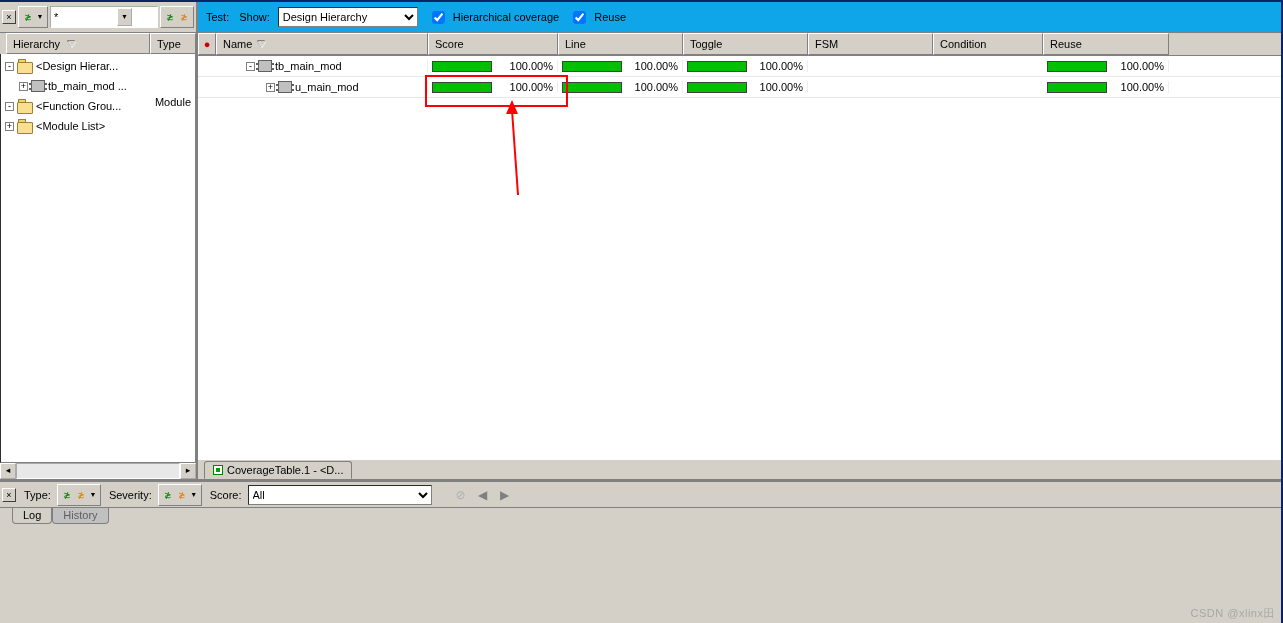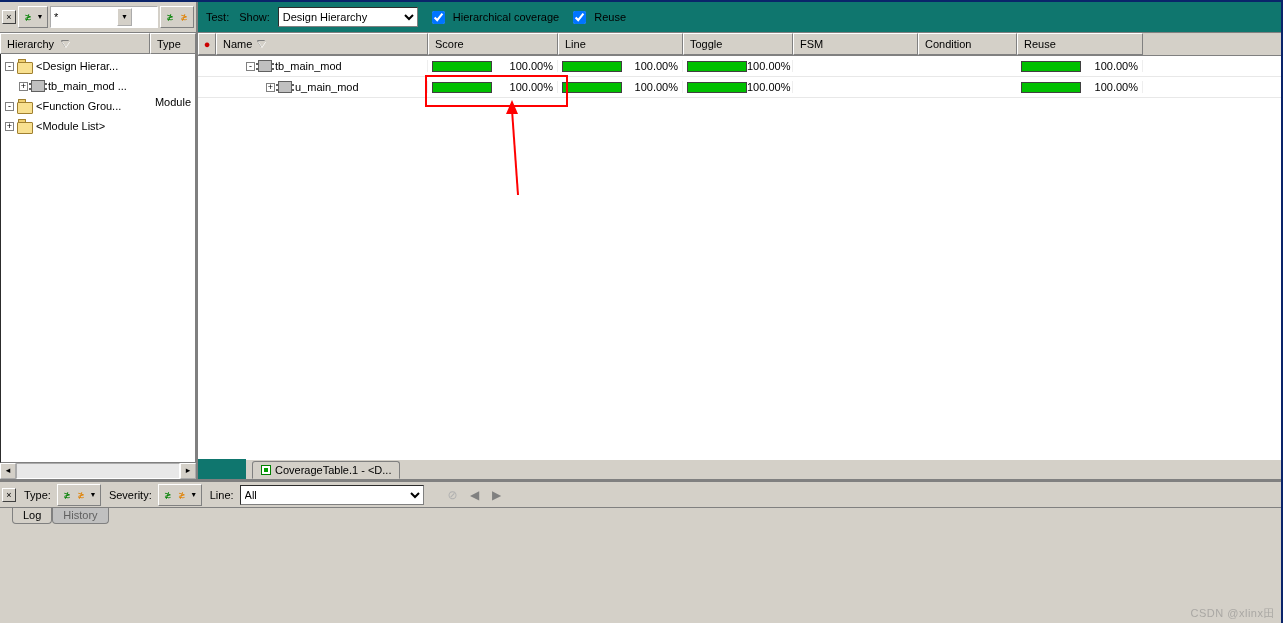"Test:" .main-panel { background: #0f766e -> #0ea5e9 }
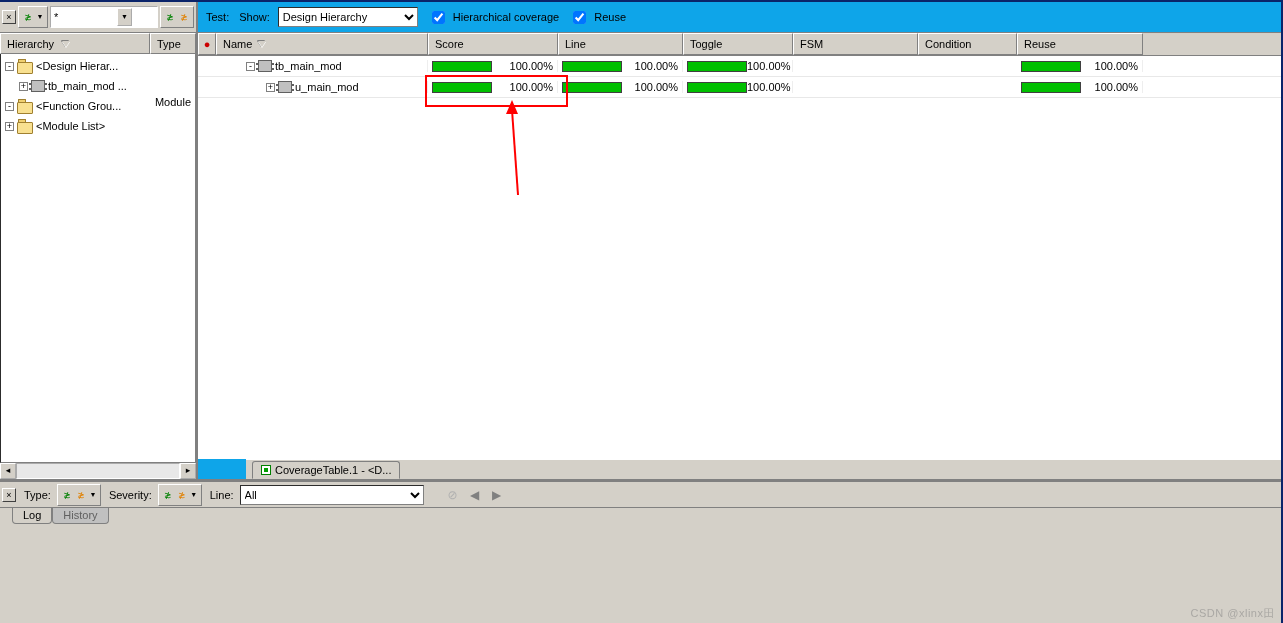"Hierarchy" .hier-header { padding-left: none -> 6px }
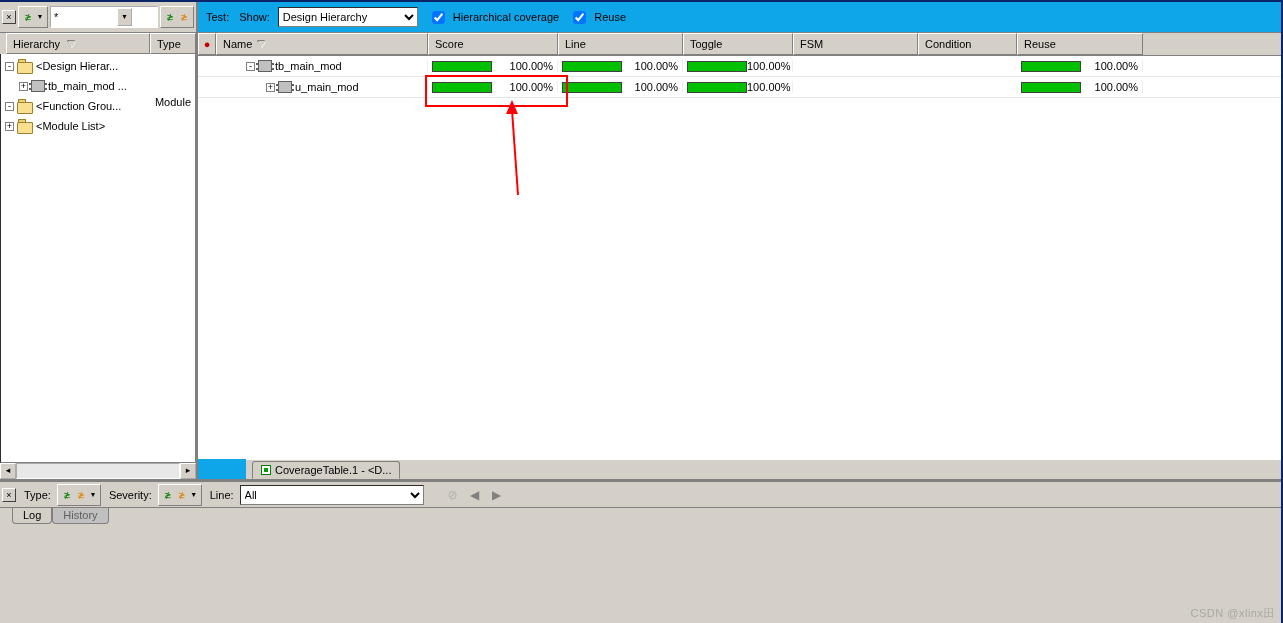"Toggle" .col-toggle { width: 110px -> 125px }
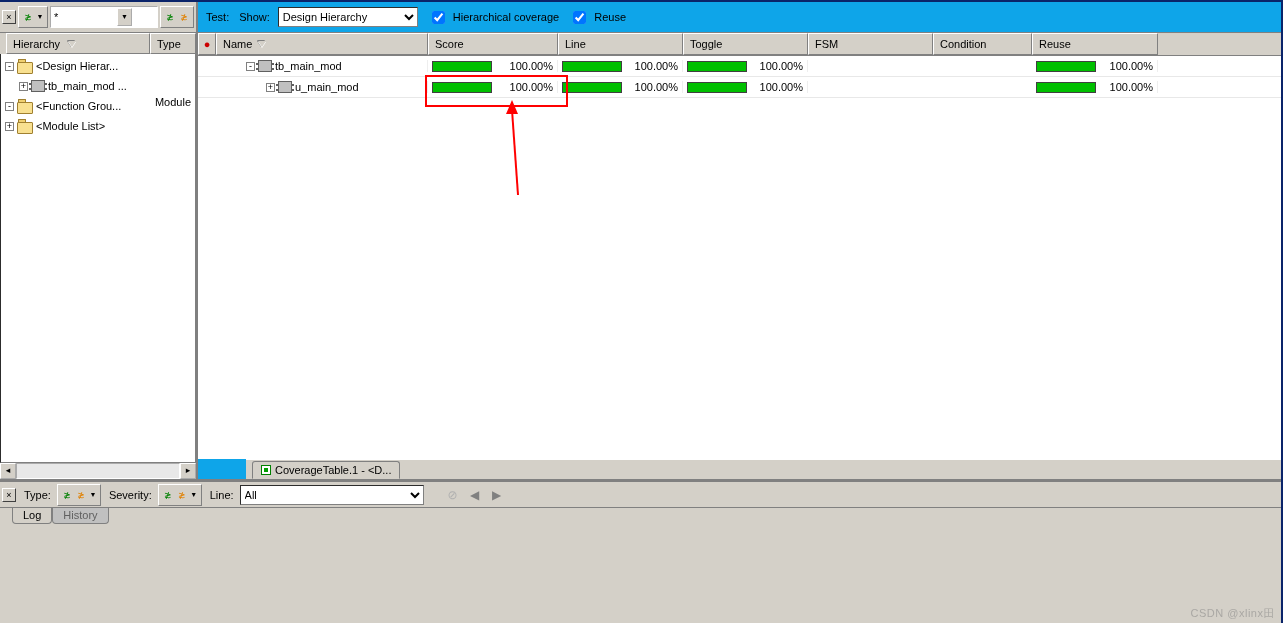"Condition" .col-cond { width: 99px -> 110px }
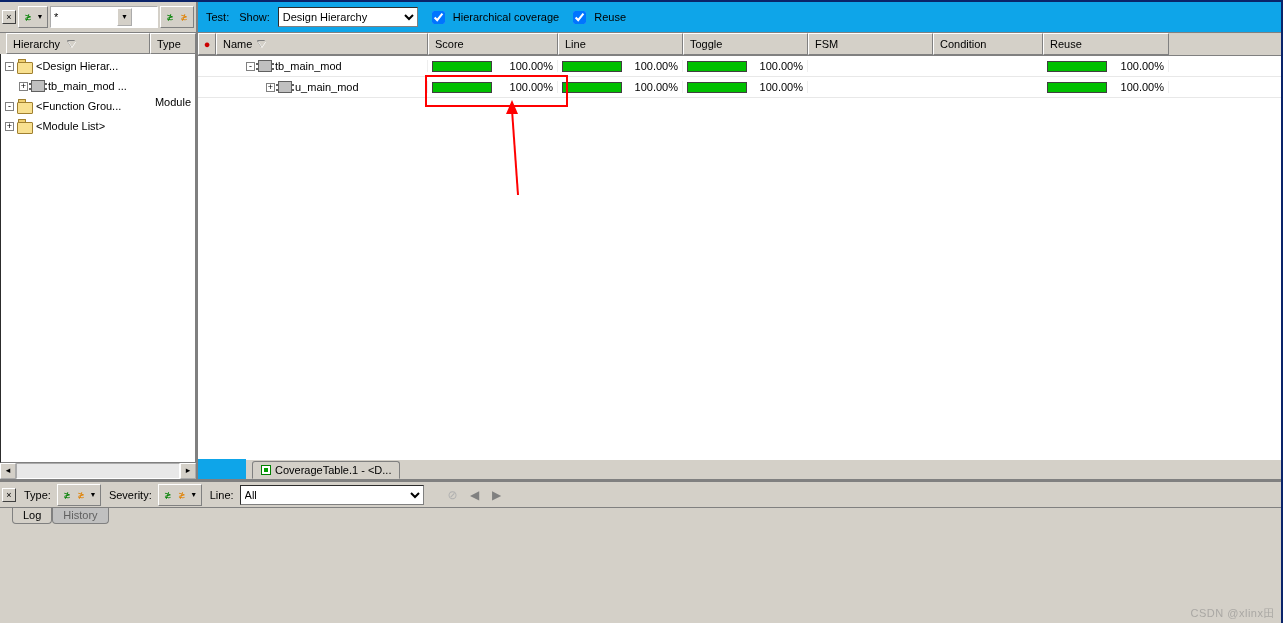"CoverageTable.1 - <D..." .tab-strip { margin-left: 48px -> none }
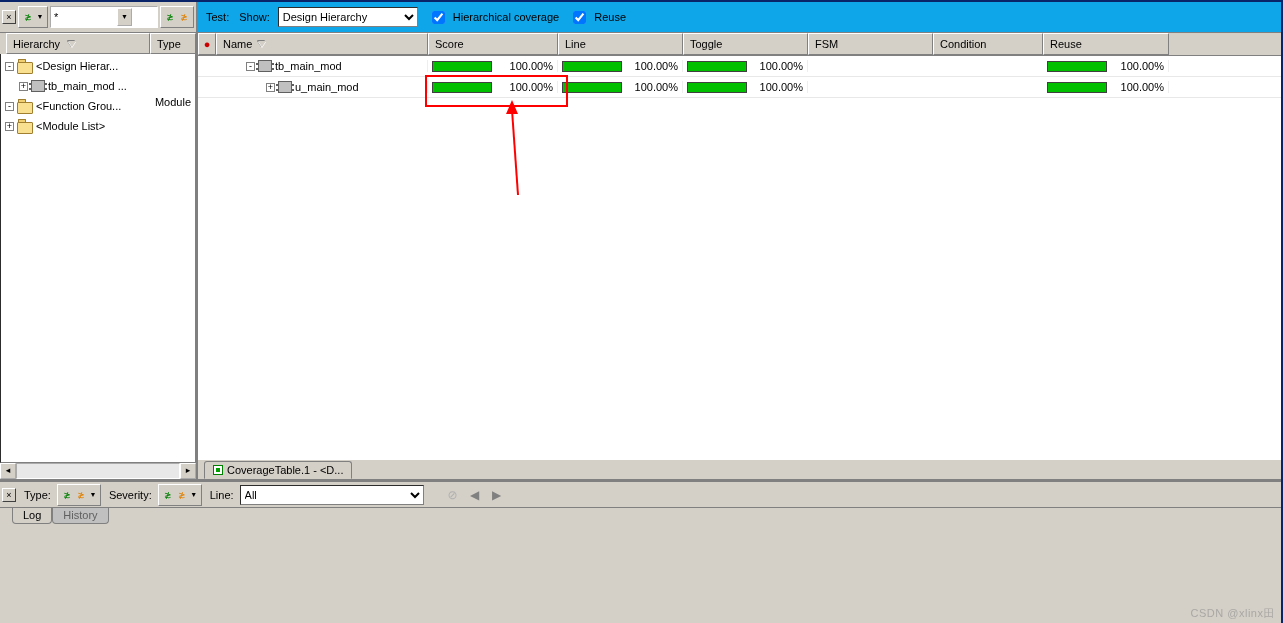"Line:" span.lbl { text: Line -> Score }
